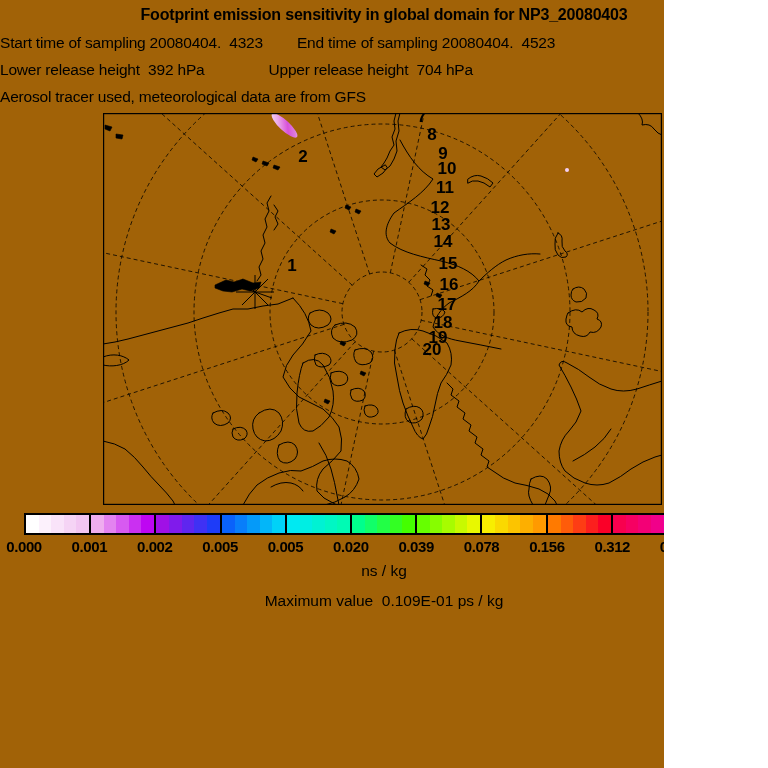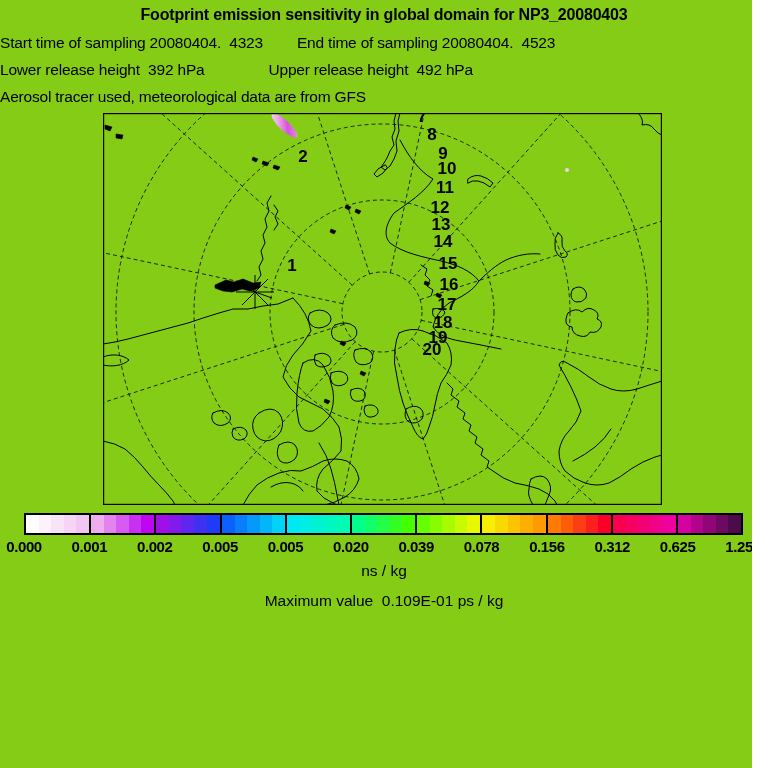"Footprint emission sensitivity in global" .fig { background: #84cc16 -> #a16207; width: 752px -> 664px }
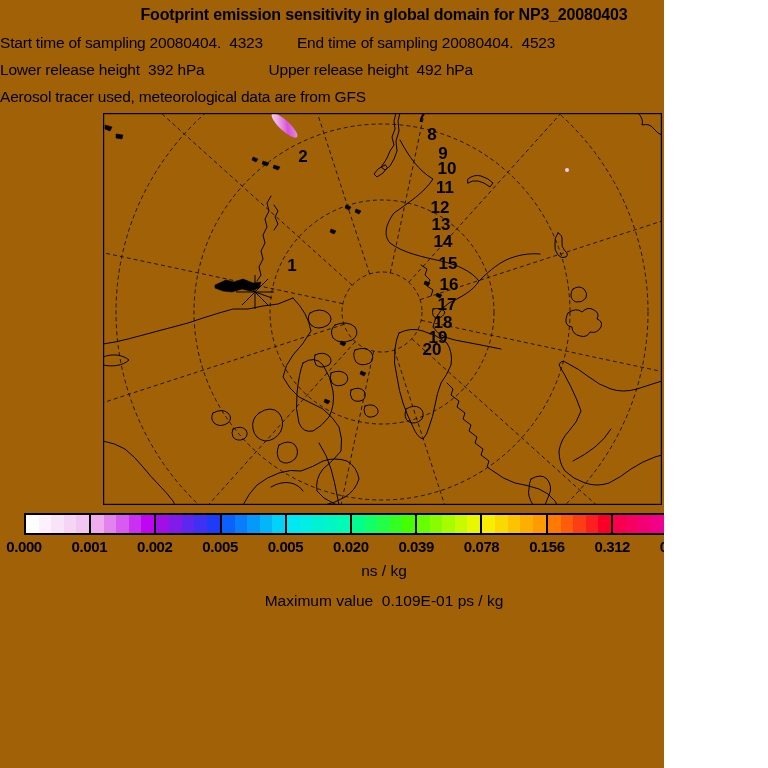"Upper release height 492 hPa" span { text: 492 -> 704 }
